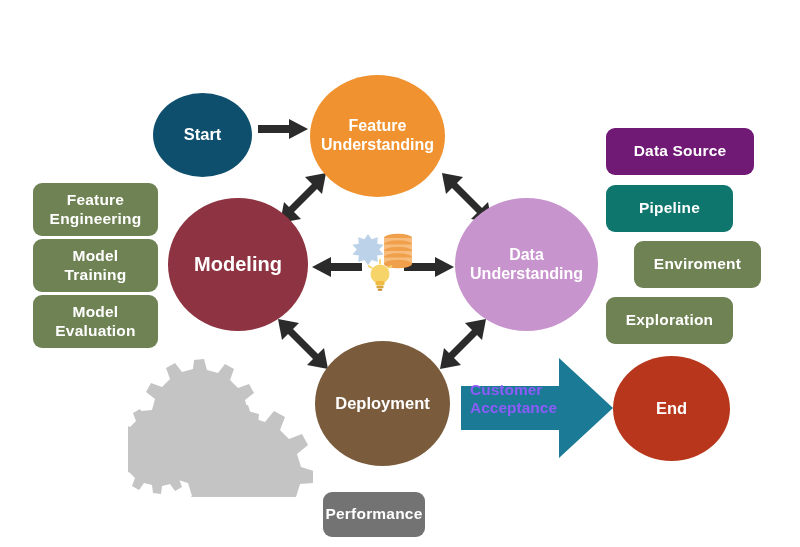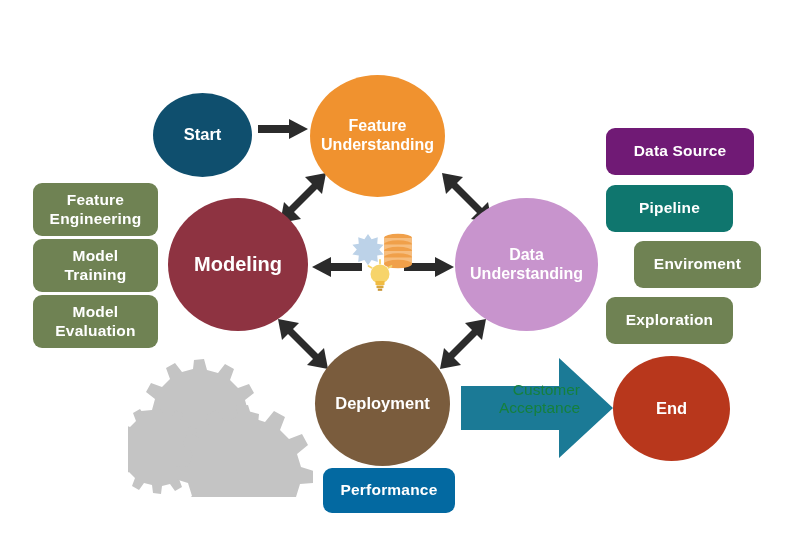"Customer" .big-arrow-label { color: #15803d -> #8b5cf6; font-weight: normal -> bold; text-align: right -> left }
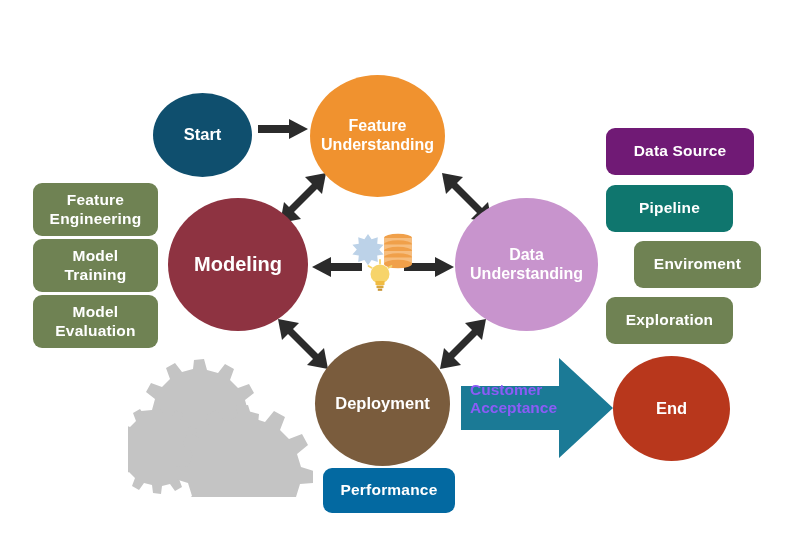"Performance" div.node { background: #0369a1 -> #737373; top: 468px -> 492px; width: 132px -> 102px }
